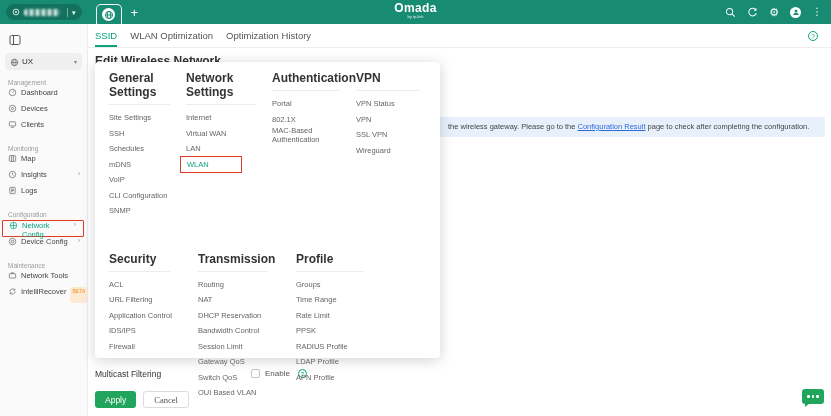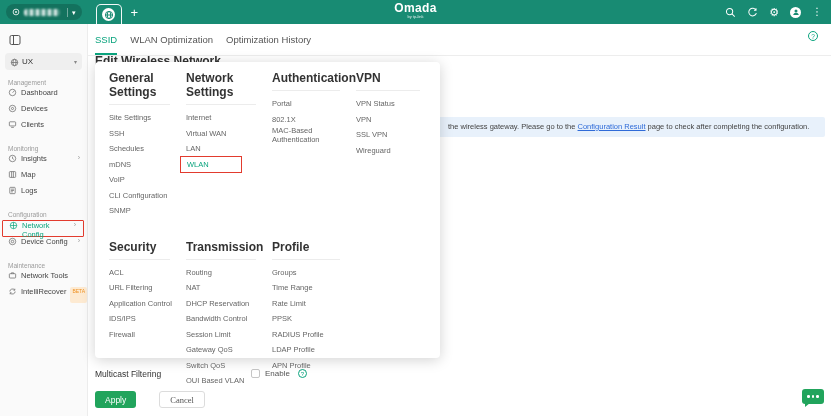"SSID" .tabbar { height: 32px -> 24px }
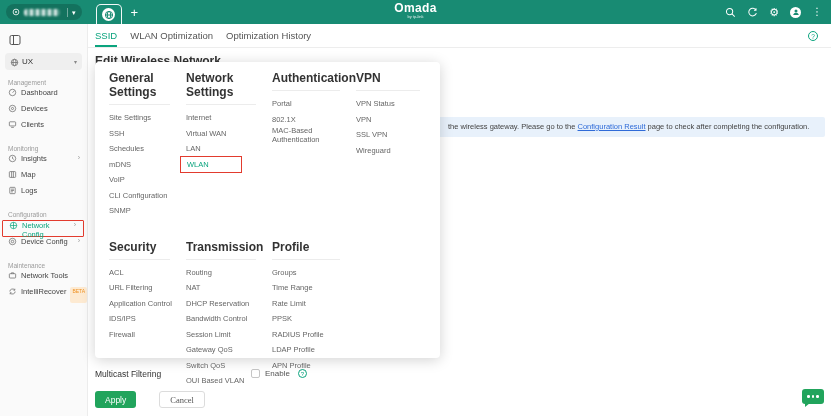"Insights" div.side-item { order: before "Map" -> after "Map" }
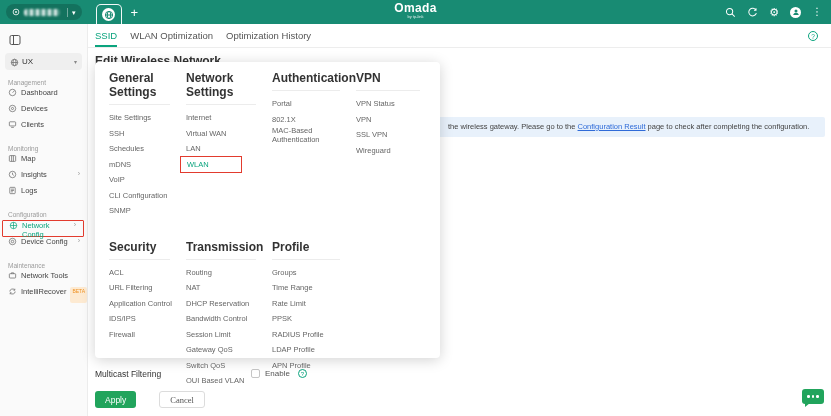"Security" .menu-row + .menu-row { gap: none -> 12px; margin-top: 21px -> 33px }
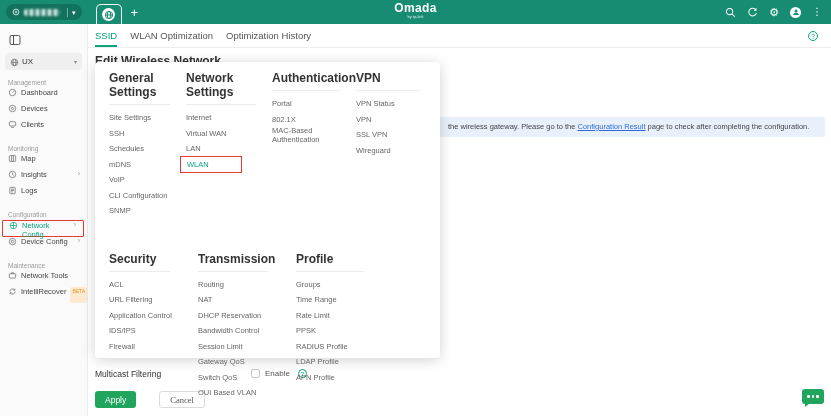"Apply" .btns { gap: 23px -> 7px }
